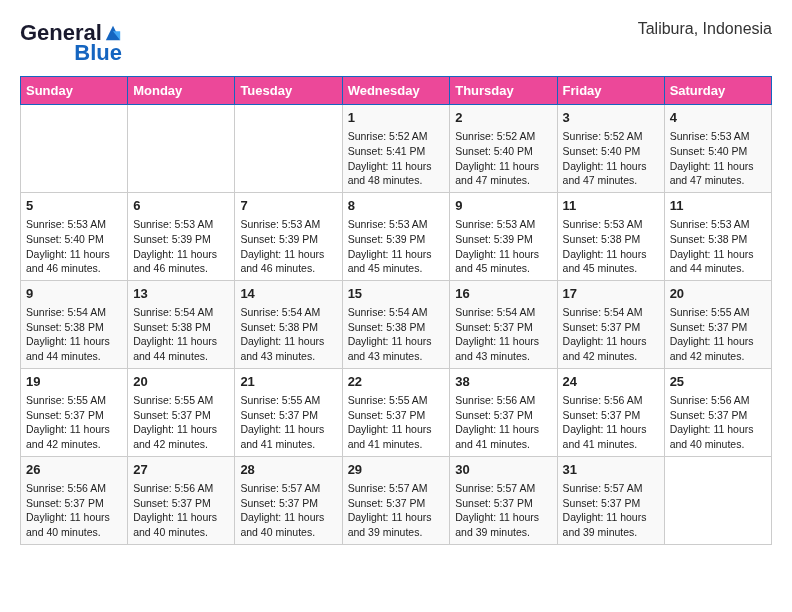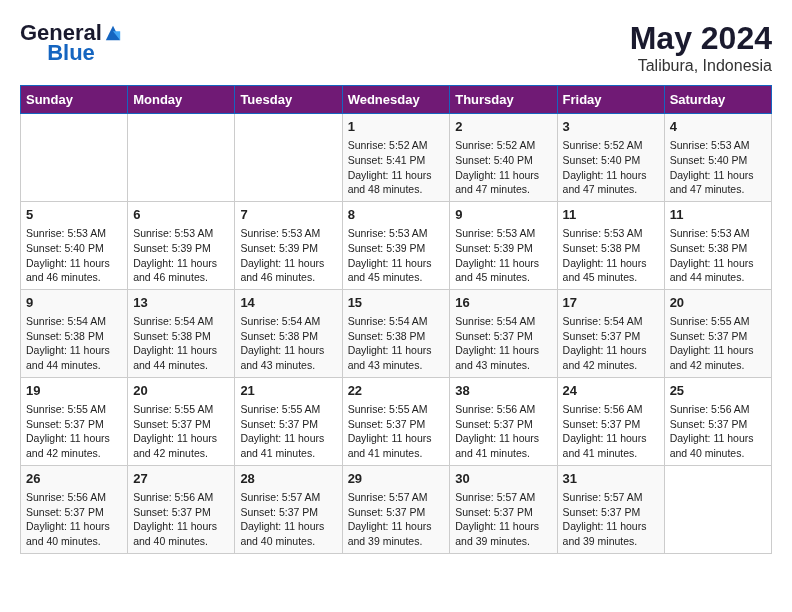"General" .logo { align-items: center -> flex-end }
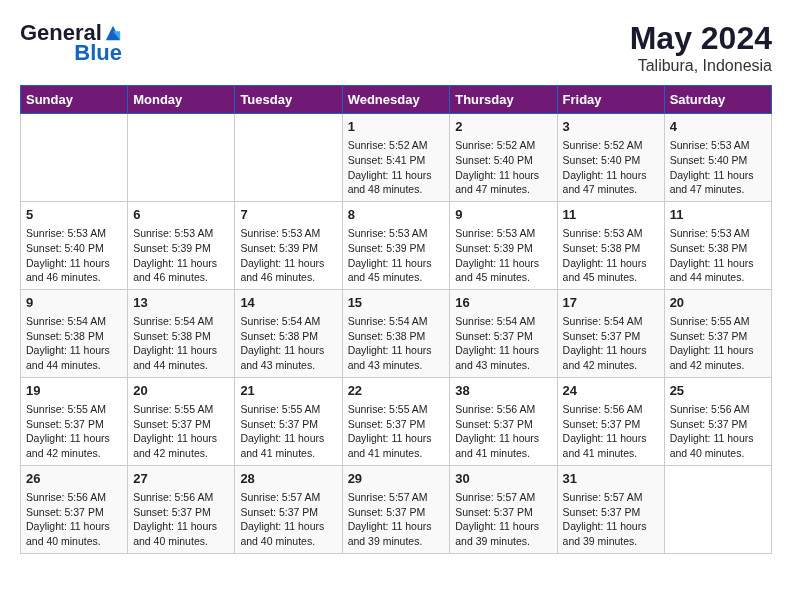"May 2024" div.month-title { html: <div>May 2024</div> -> none }
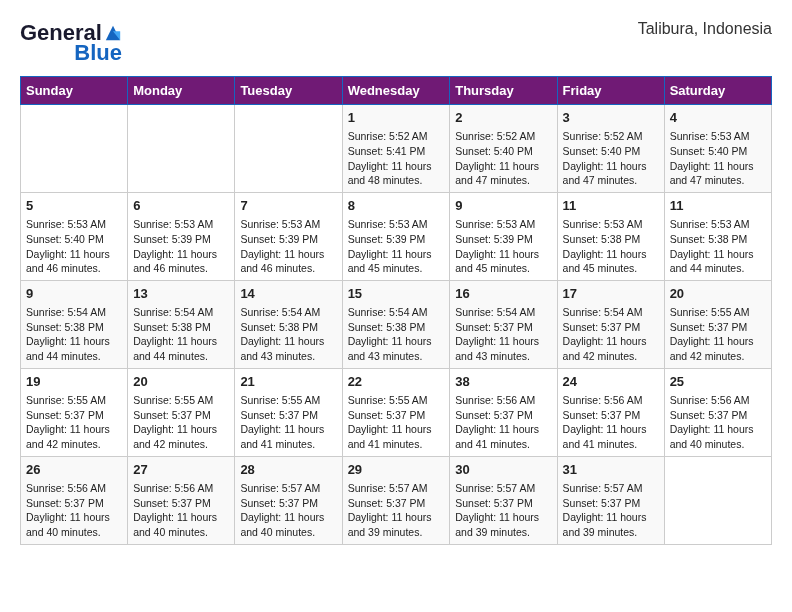"Sunday" thead tr th { background-color: #701a75 -> #ec4899 }
